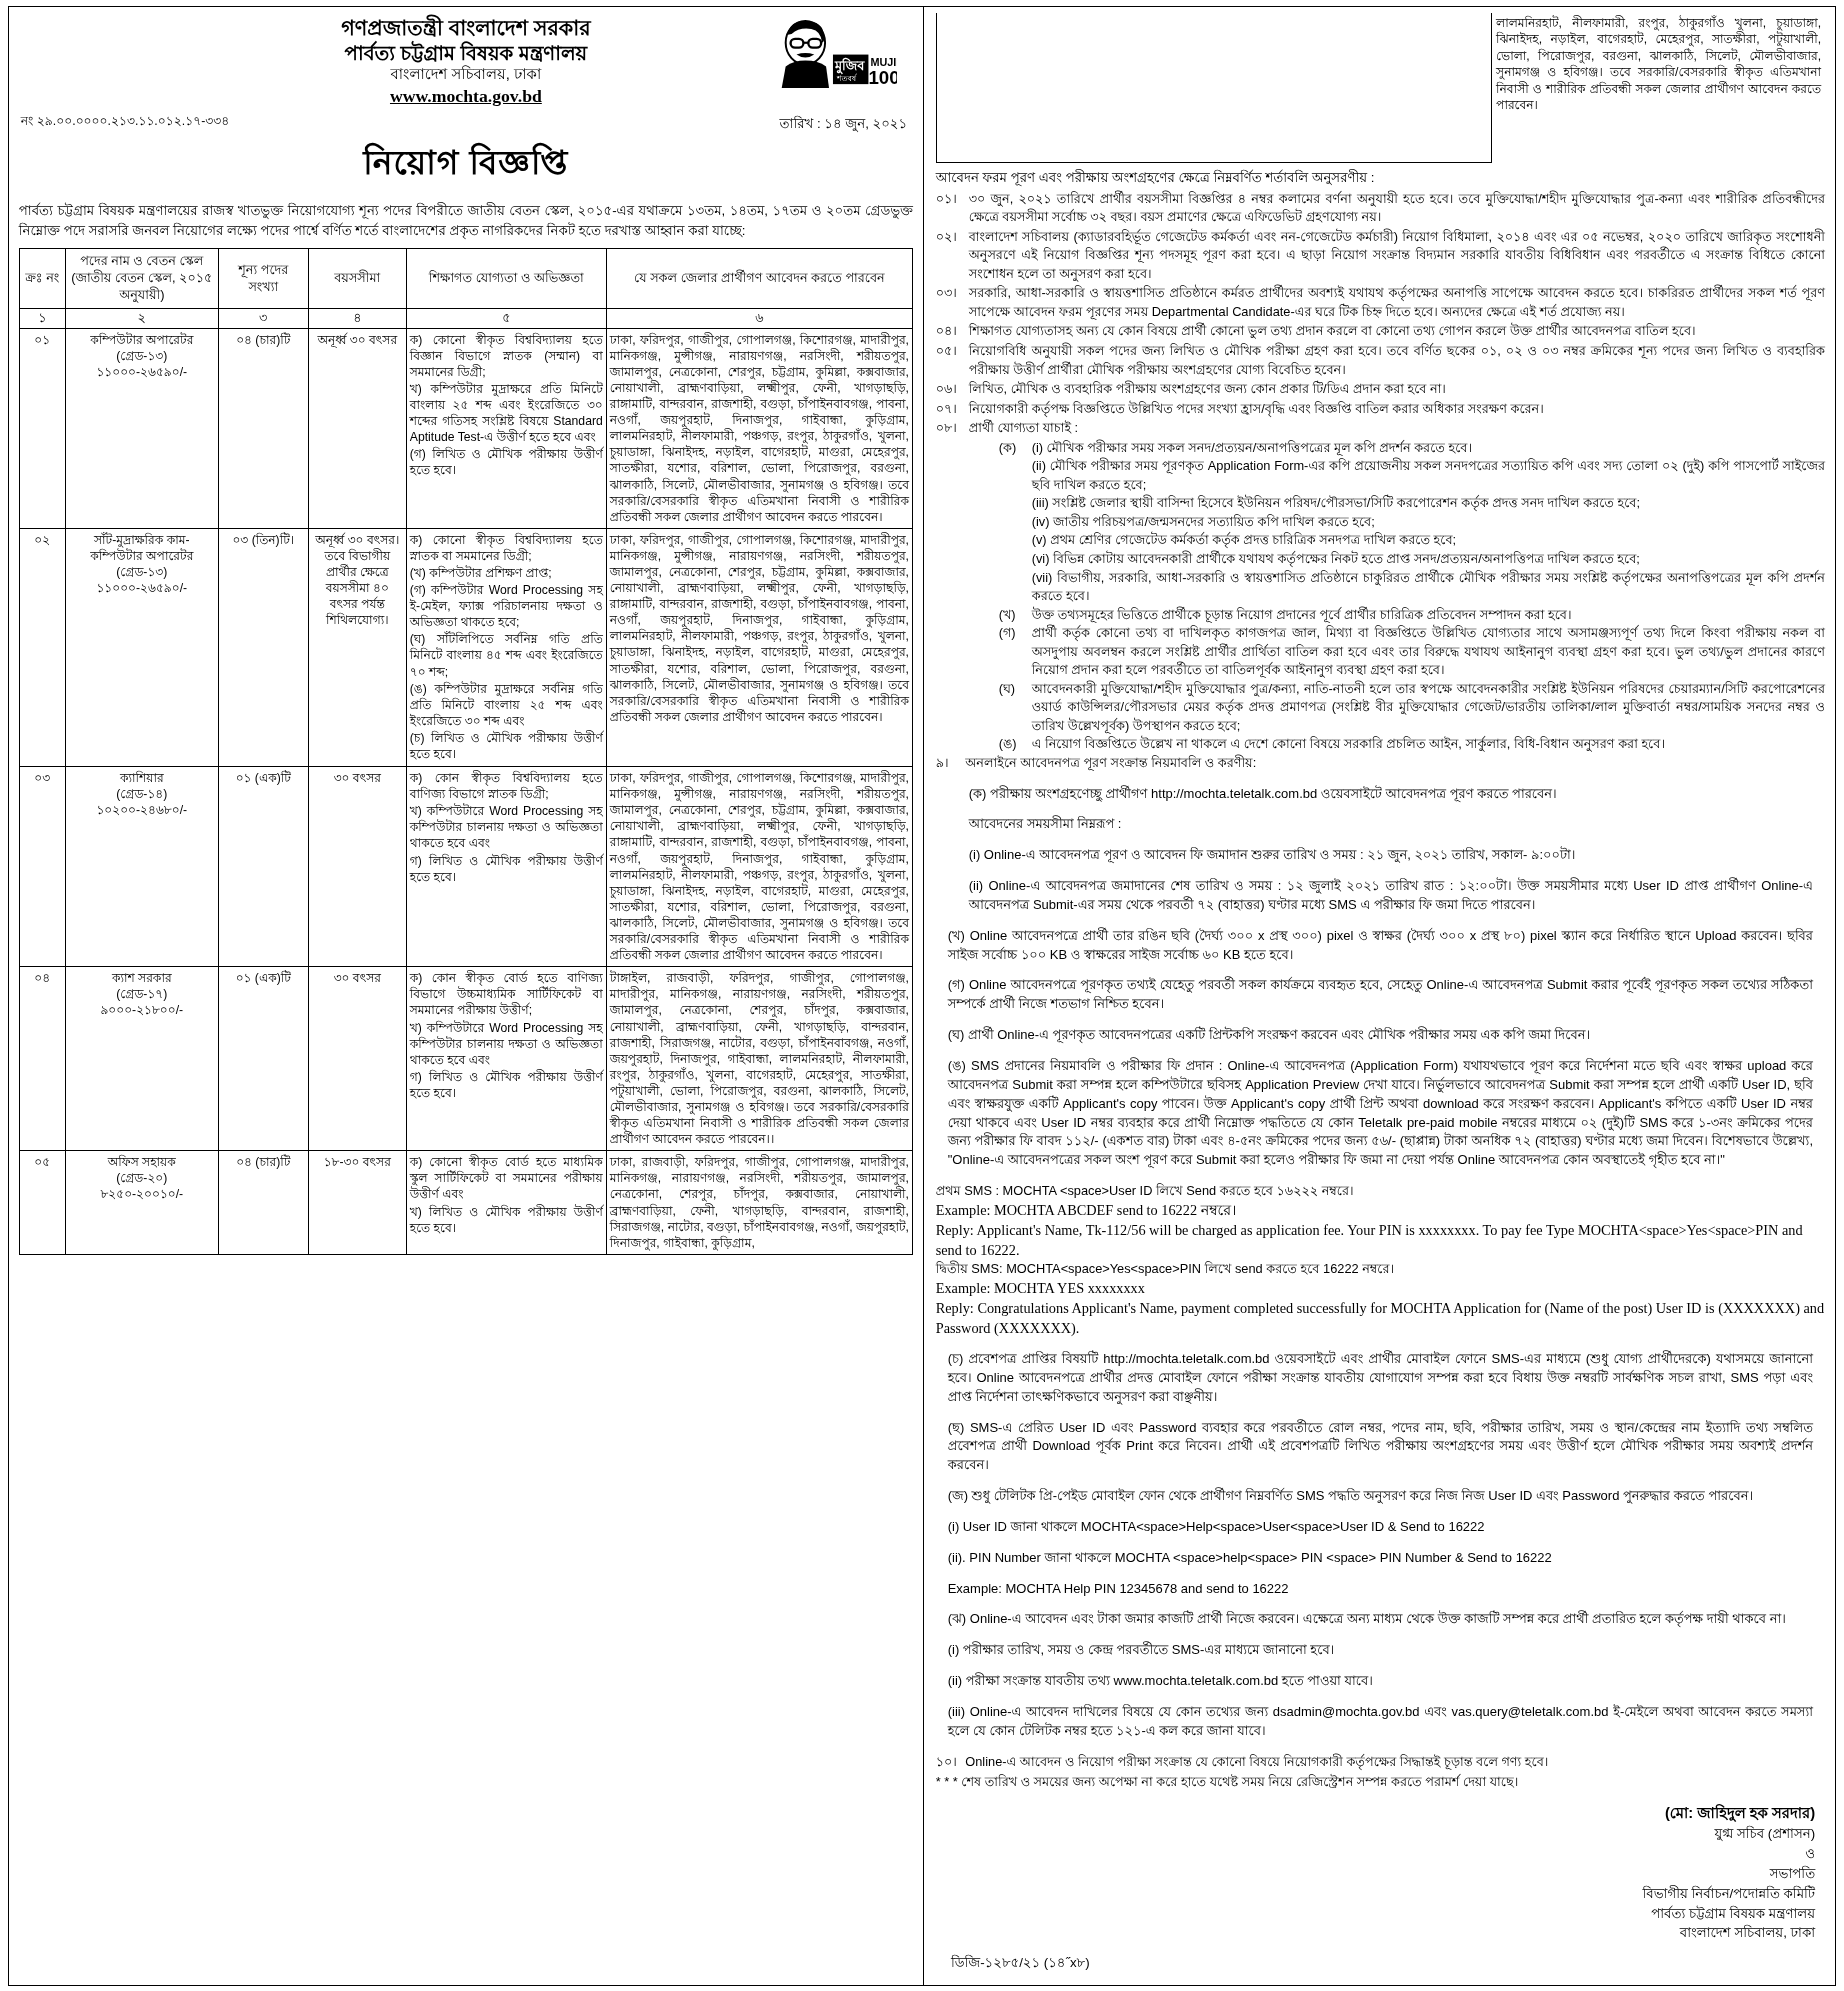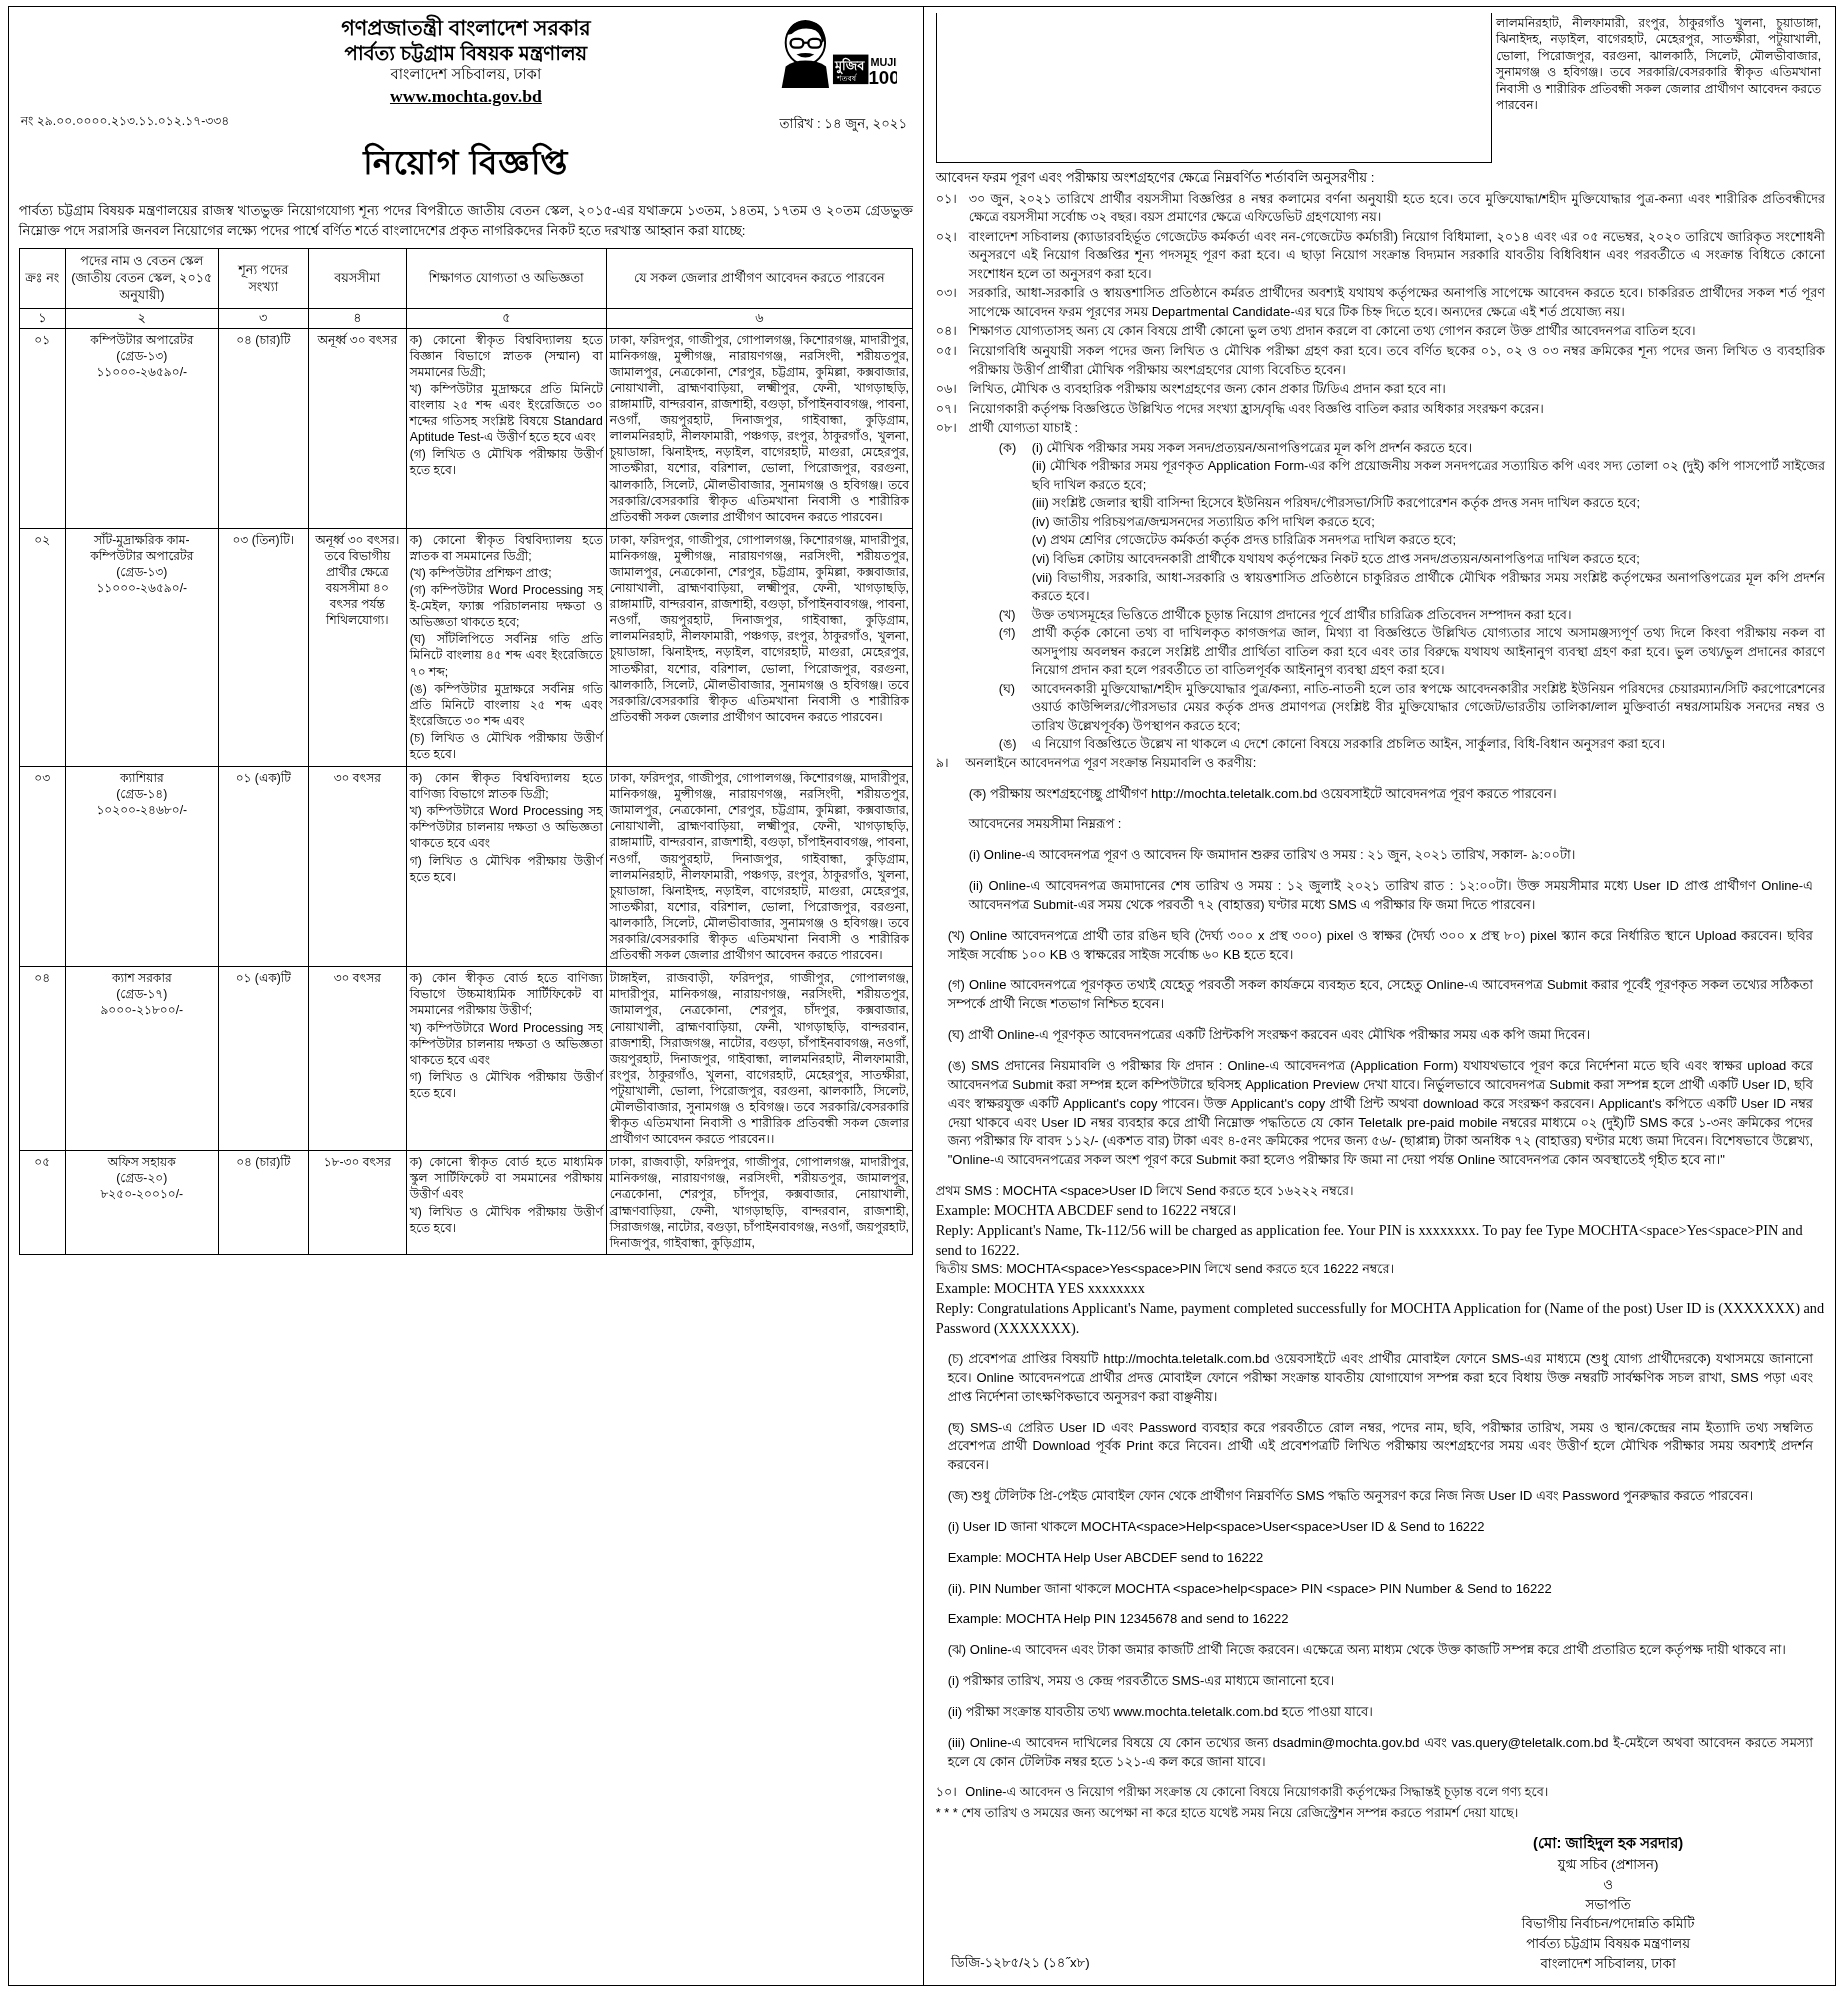"Example: MOCHTA Help User ABCDEF" p.plain { html: <p>Example: MOCHTA Help User ABCDEF send to 16222</p> -> none }
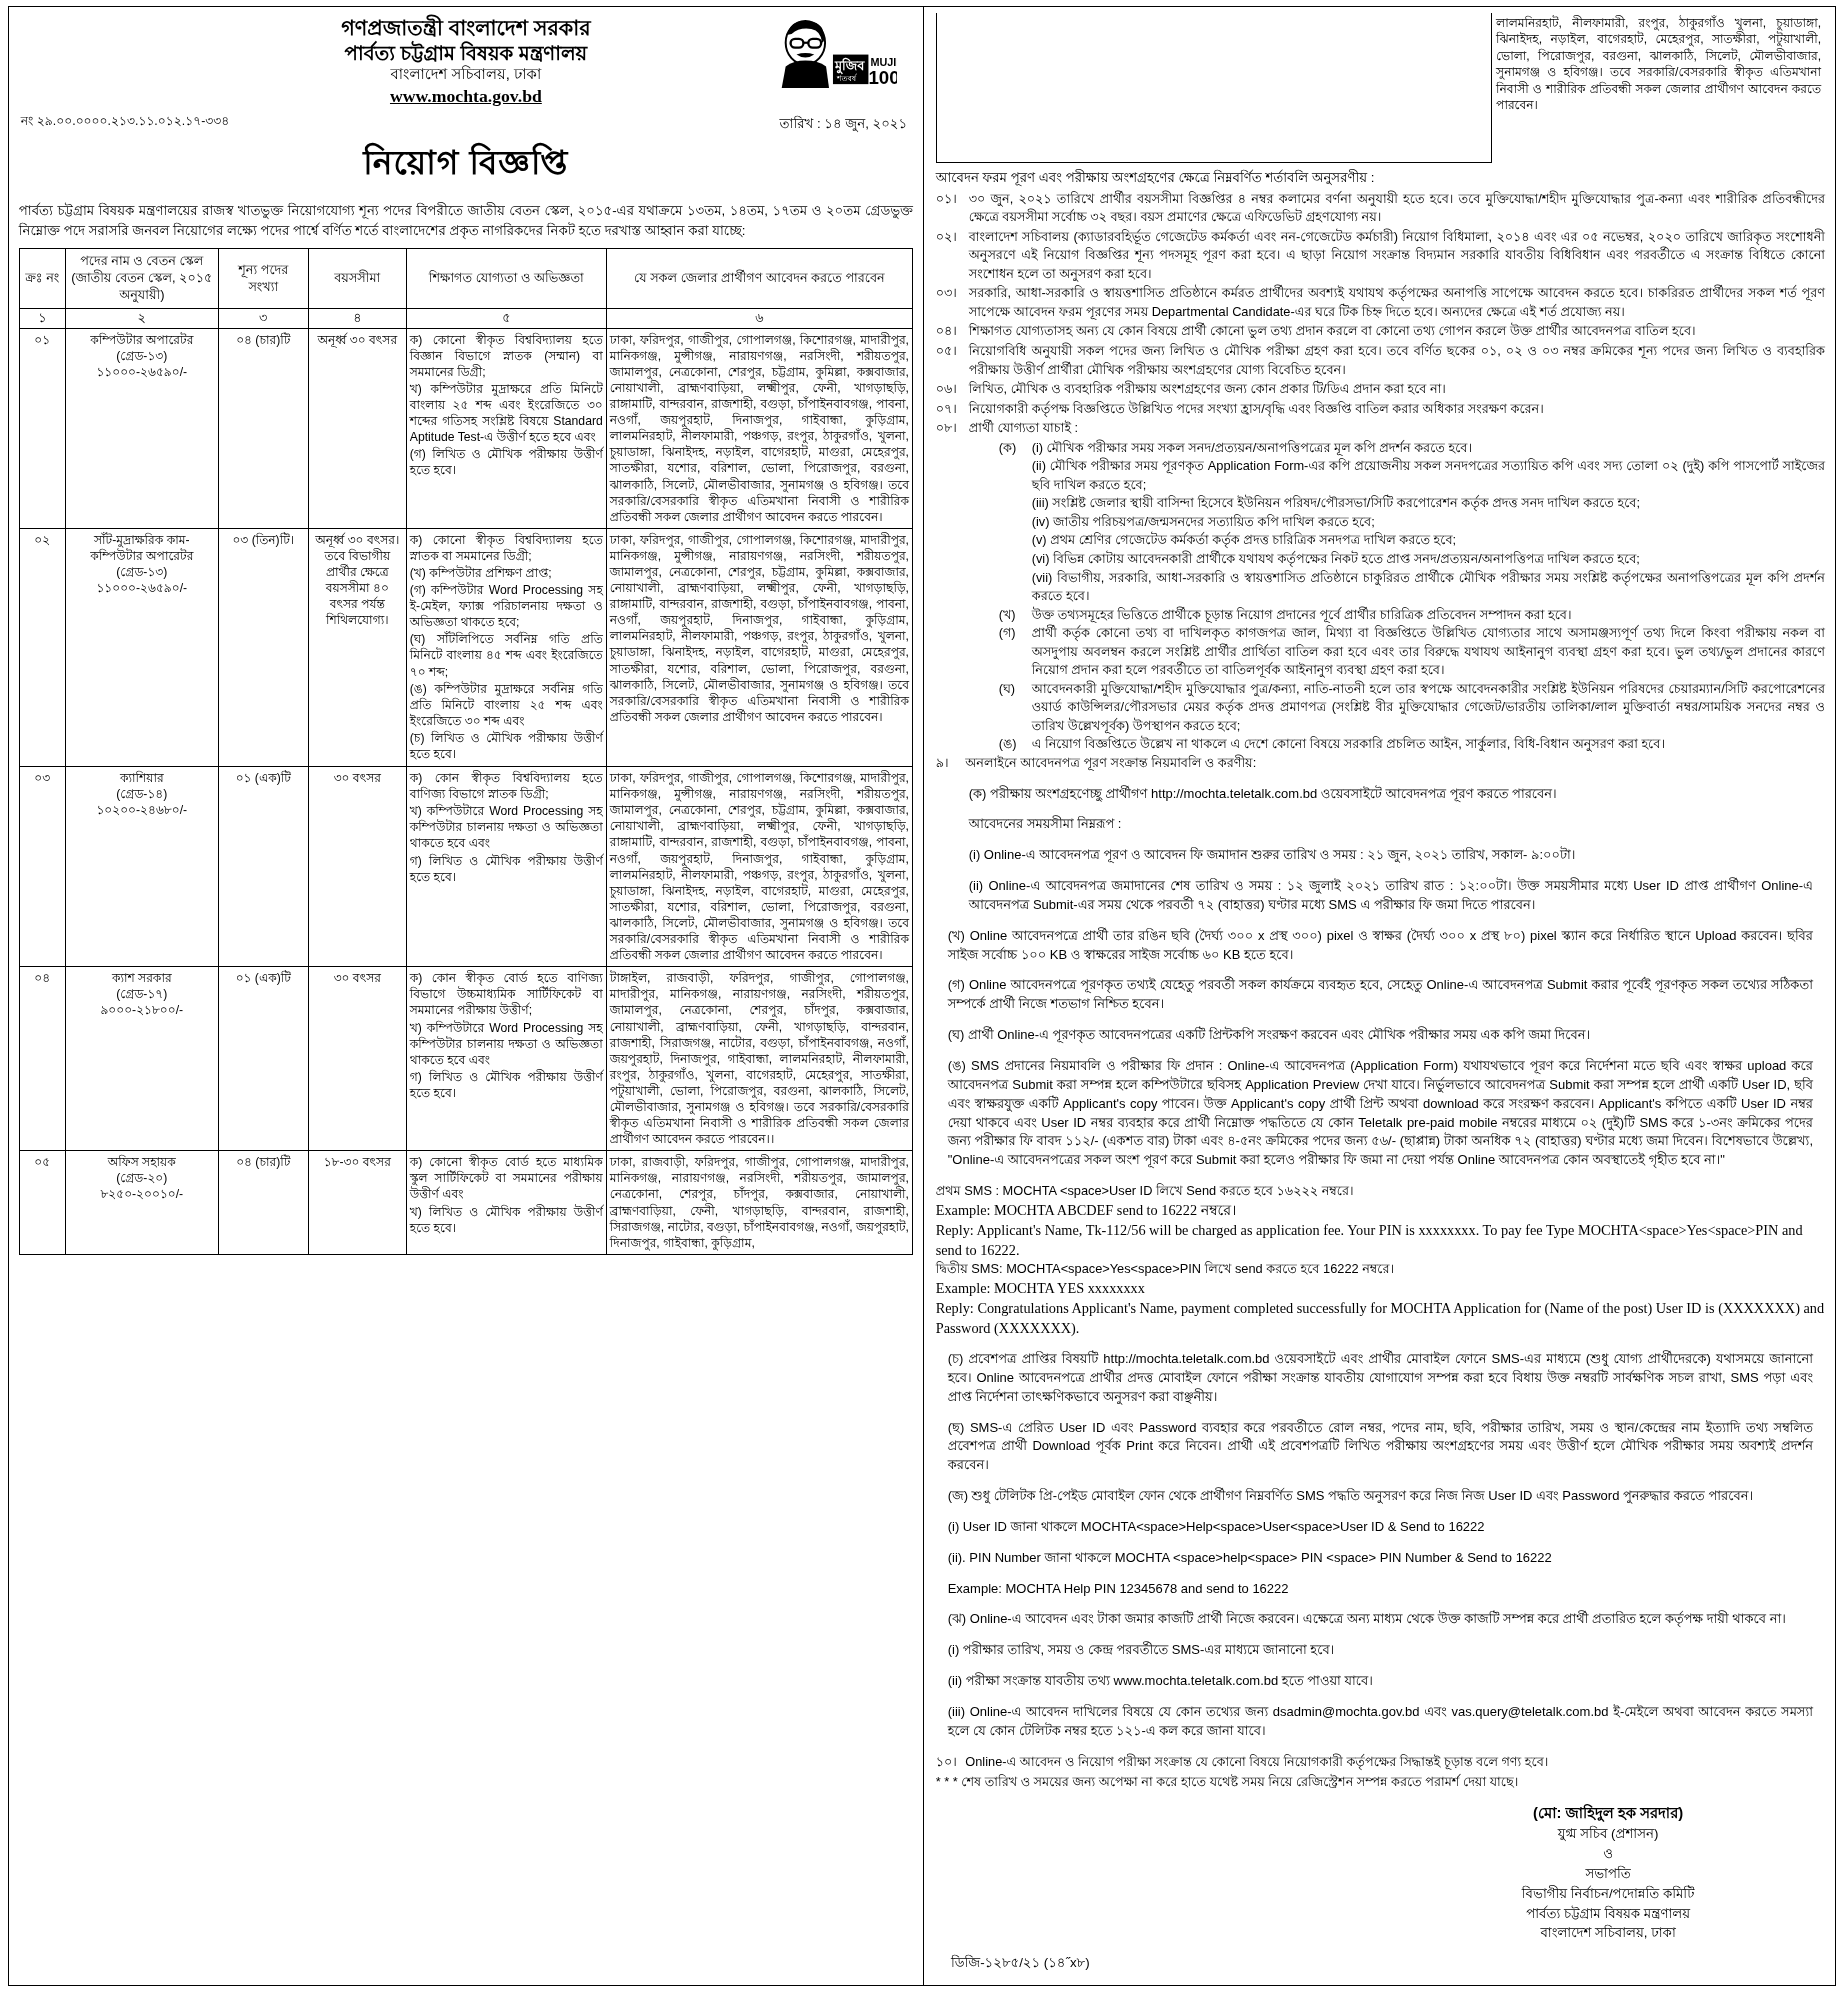"(মো: জাহিদুল হক সরদার)" .sig { text-align: center -> right }
